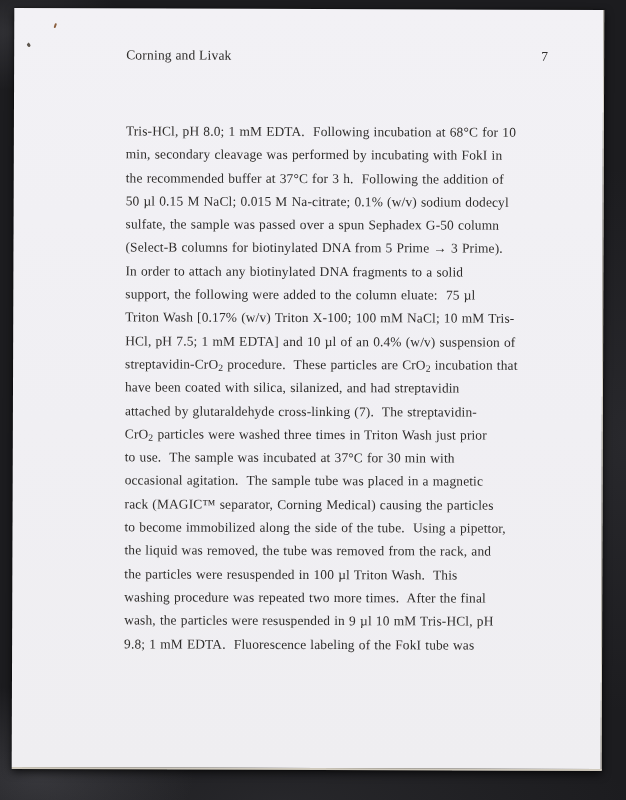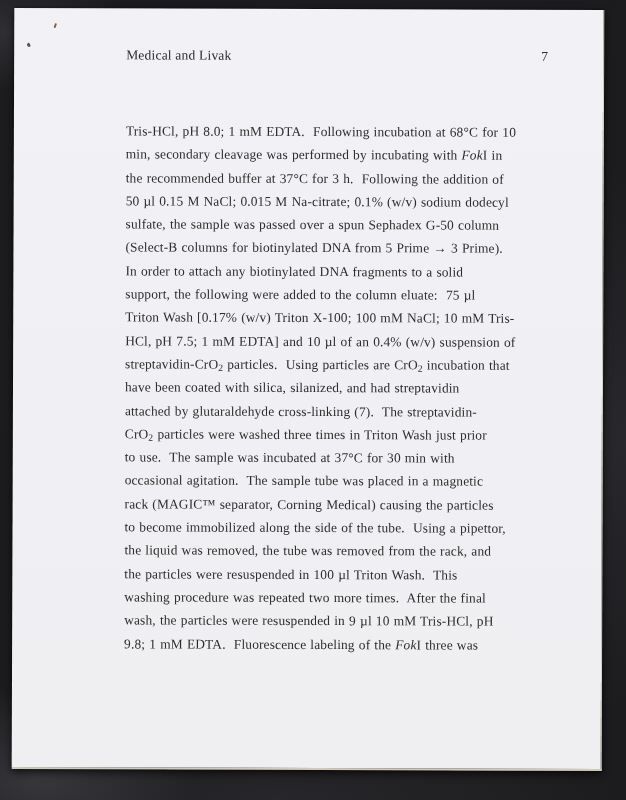"Medical and Livak" span { text: Medical -> Corning }
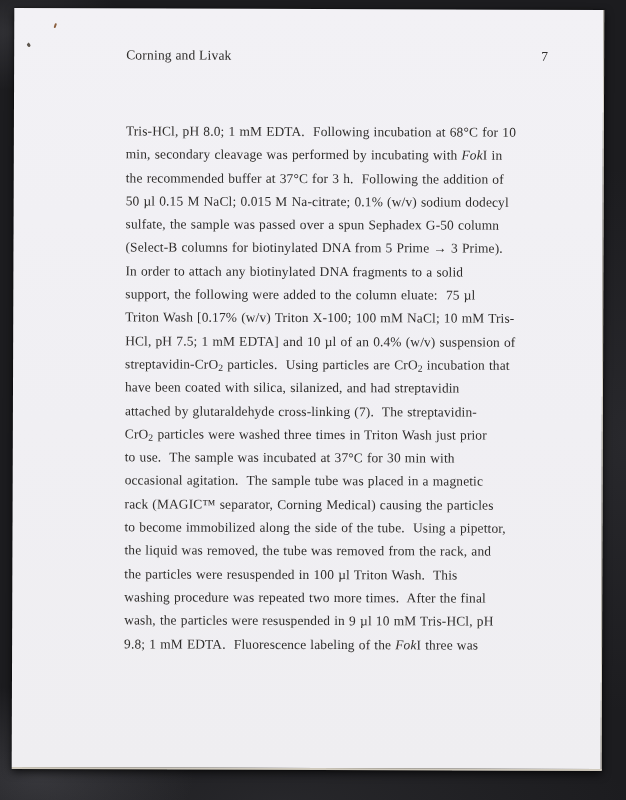"Fok" .line span.i { font-style: italic -> none }
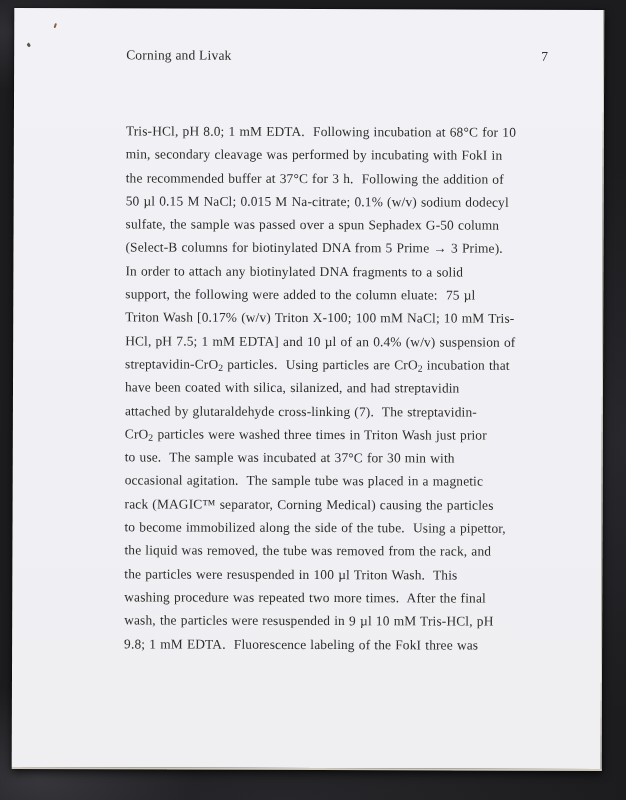"particles. Using particles are CrO" span { text: particles.  Using -> procedure.  These }
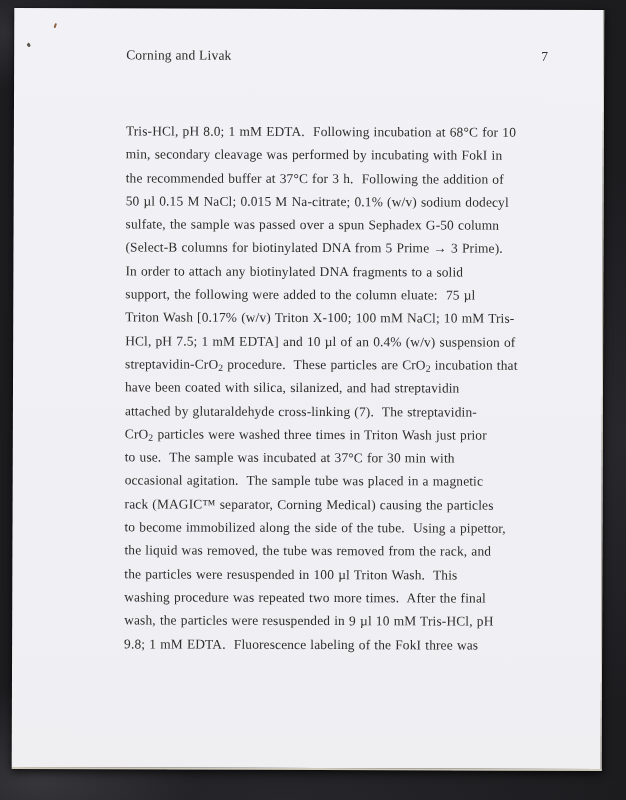"I three was" span { text: three -> tube }
